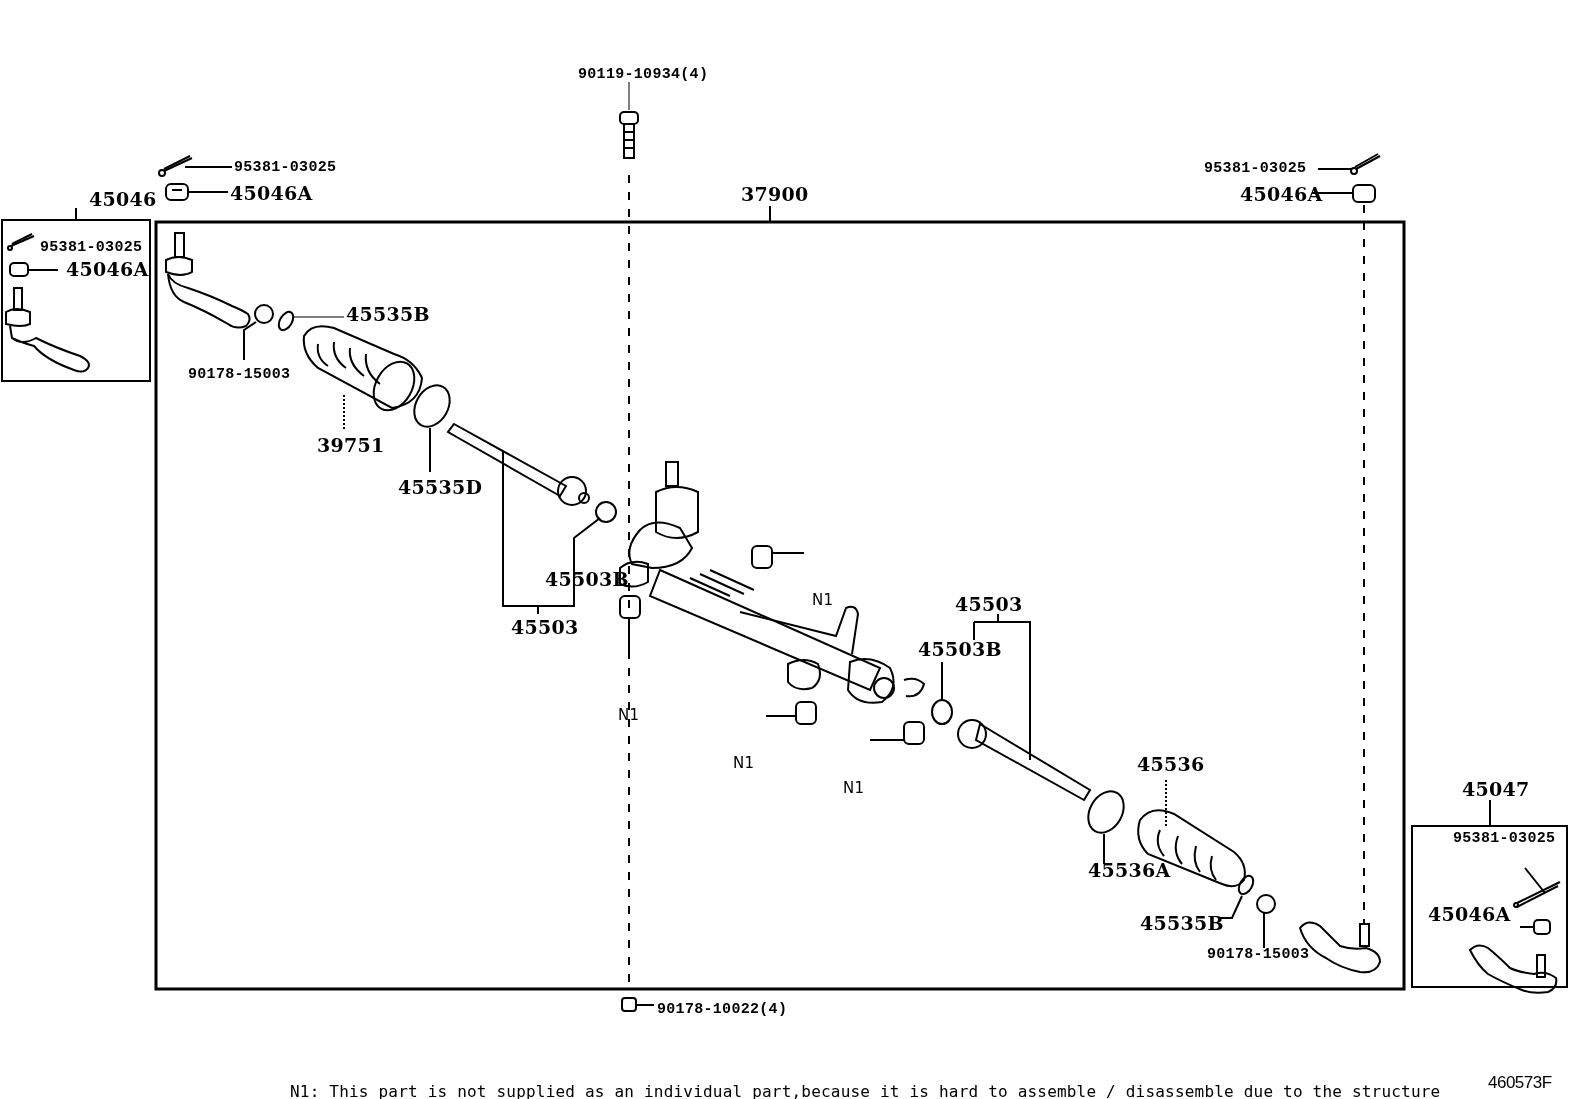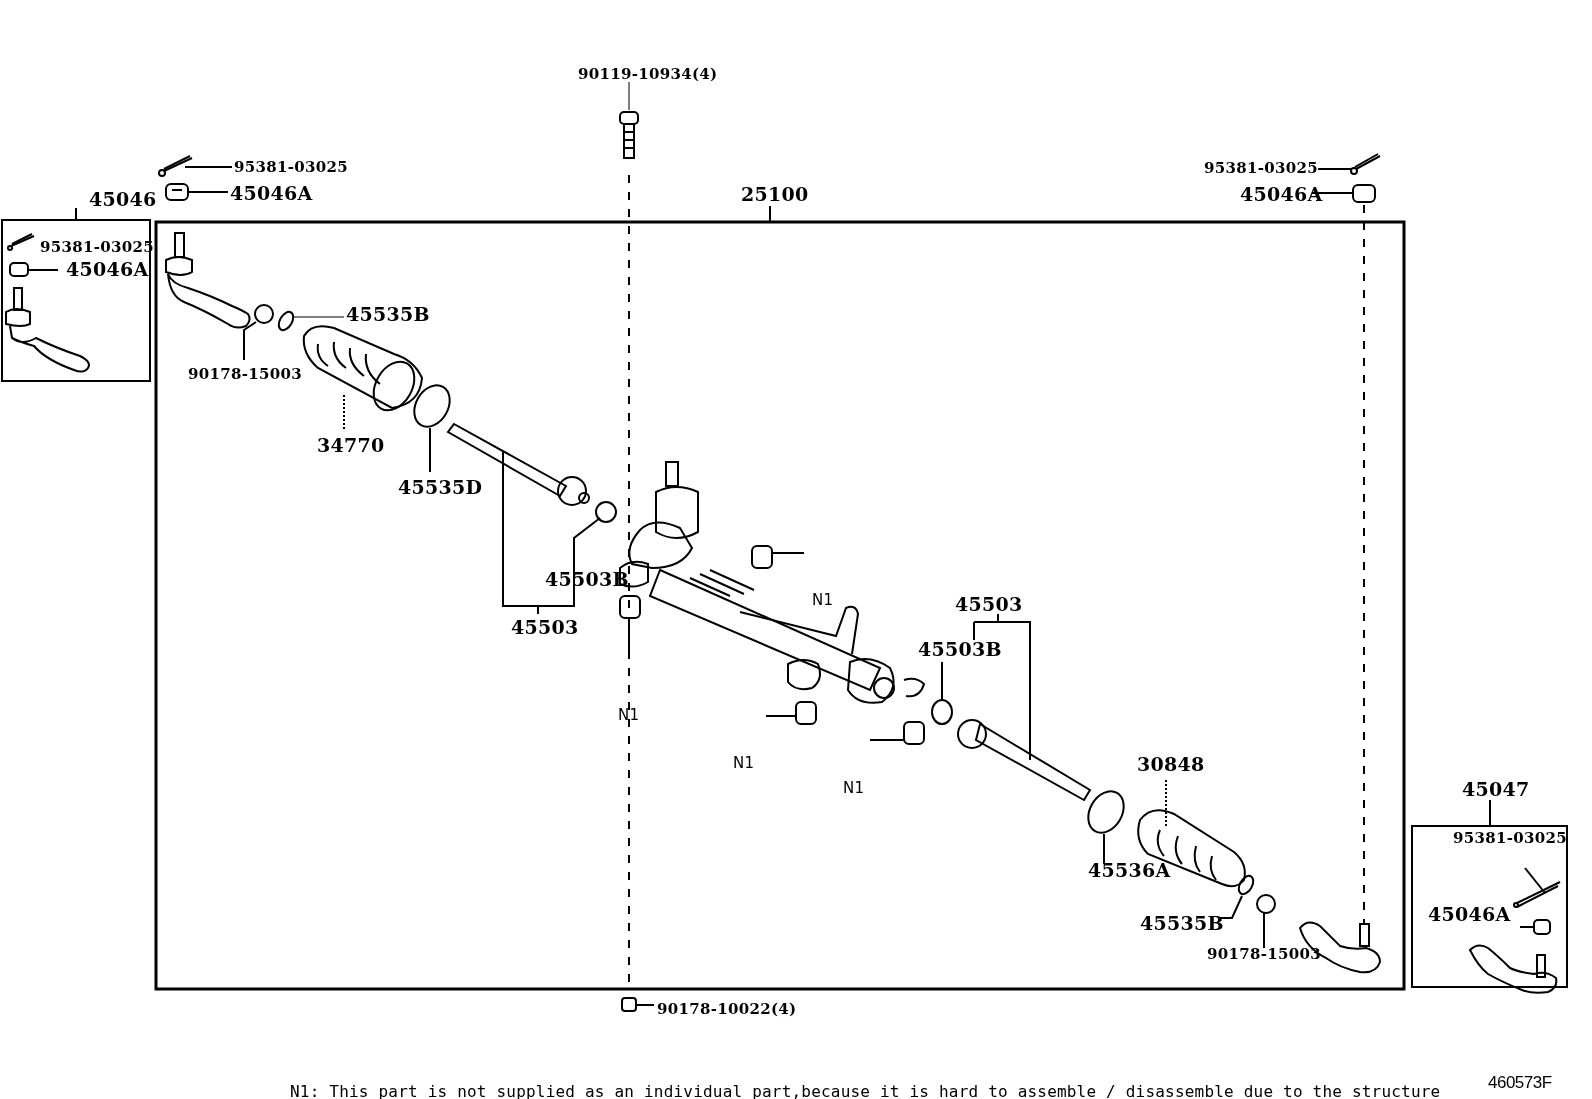"90119-10934(4)" .lbl-sm { font-family: none -> Liberation Mono, monospace }
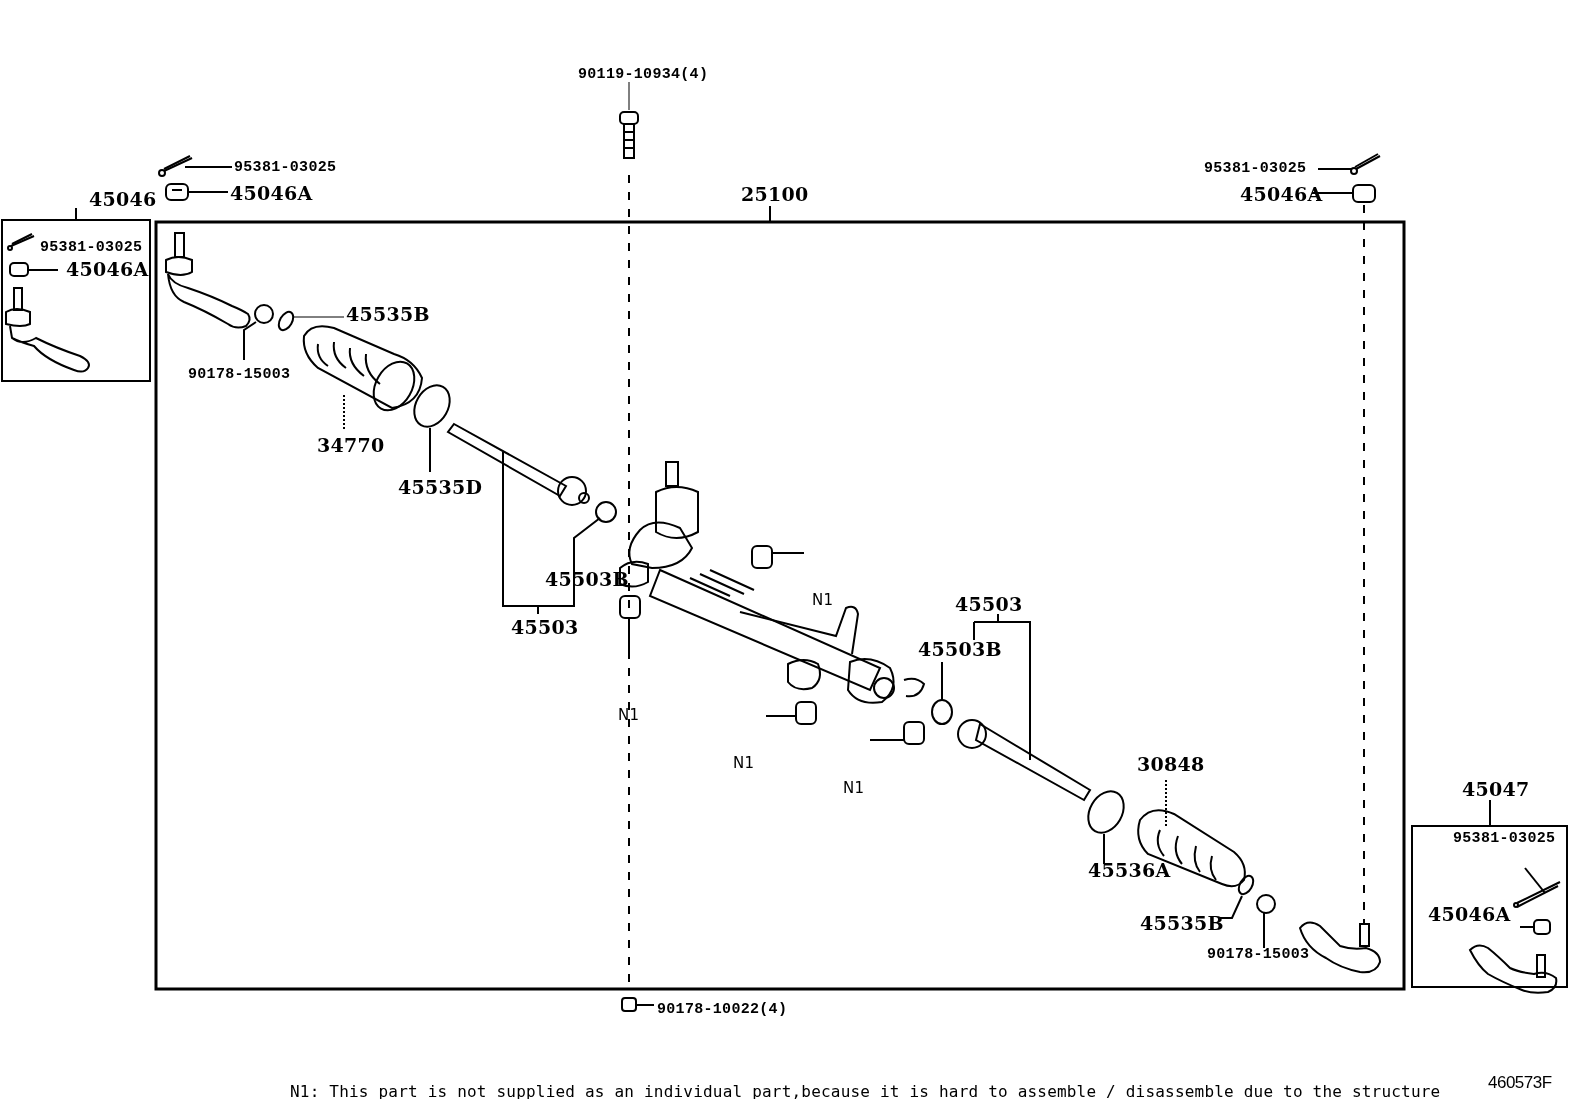"25100" div.lbl { text: 25100 -> 37900 }
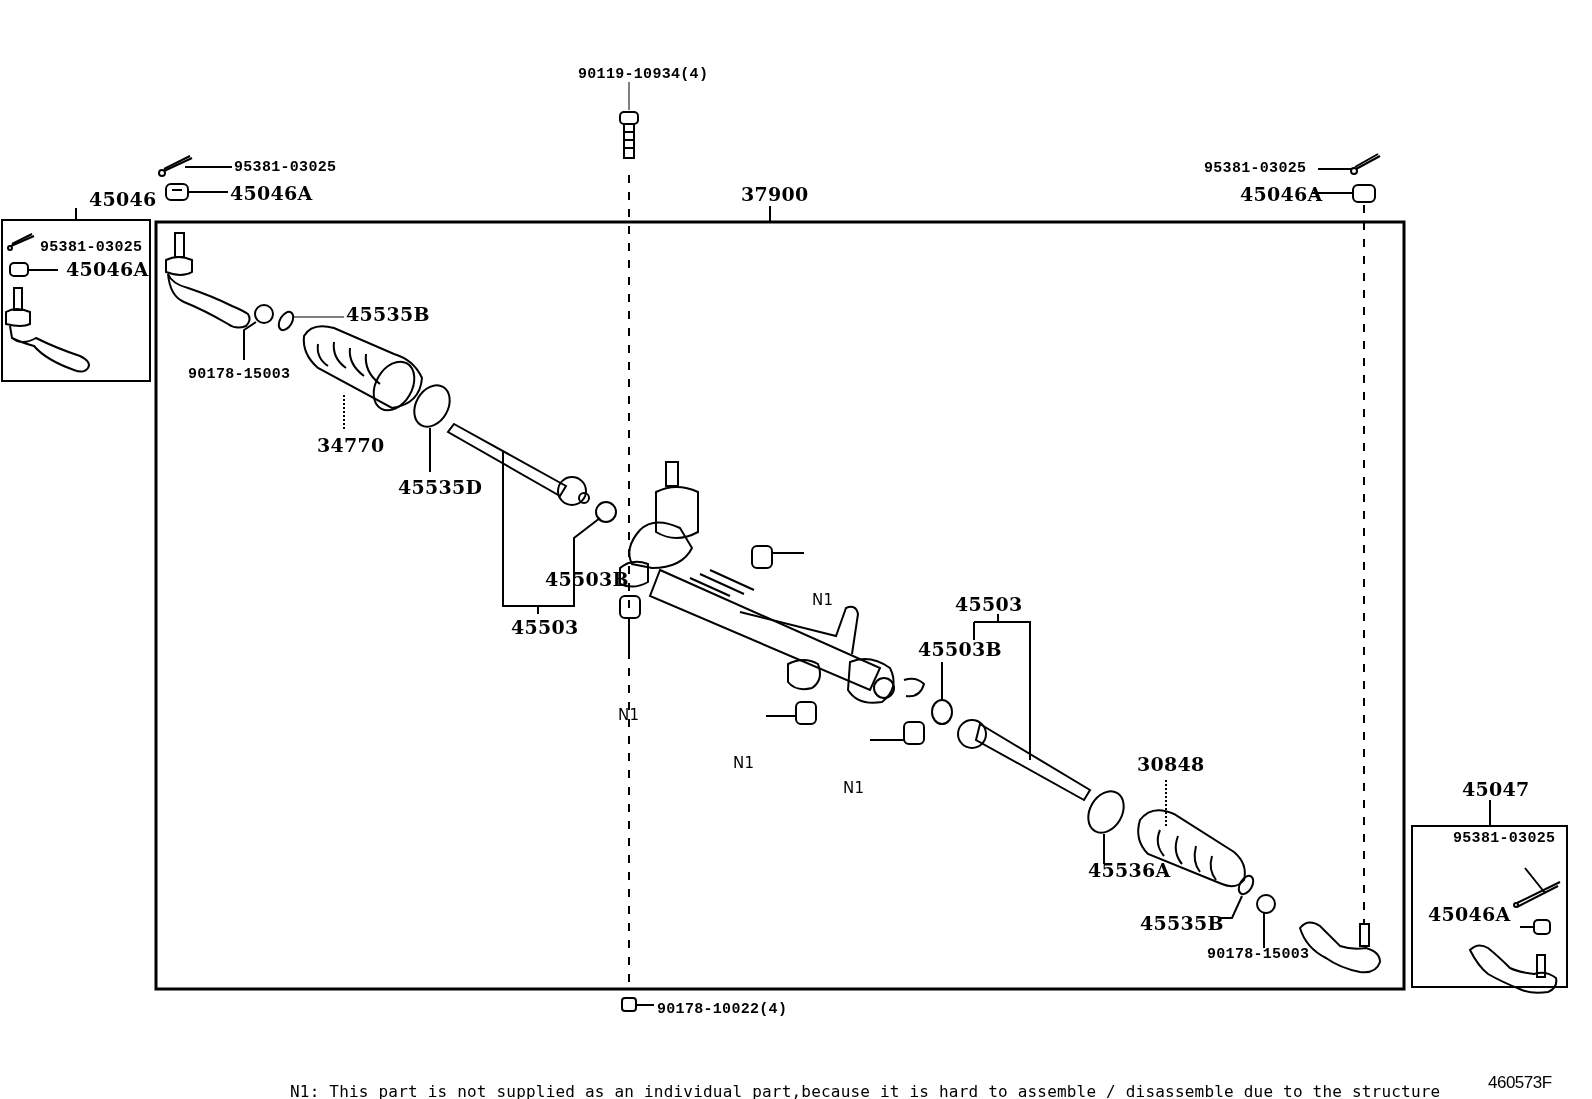"34770" div.lbl { text: 34770 -> 39751 }
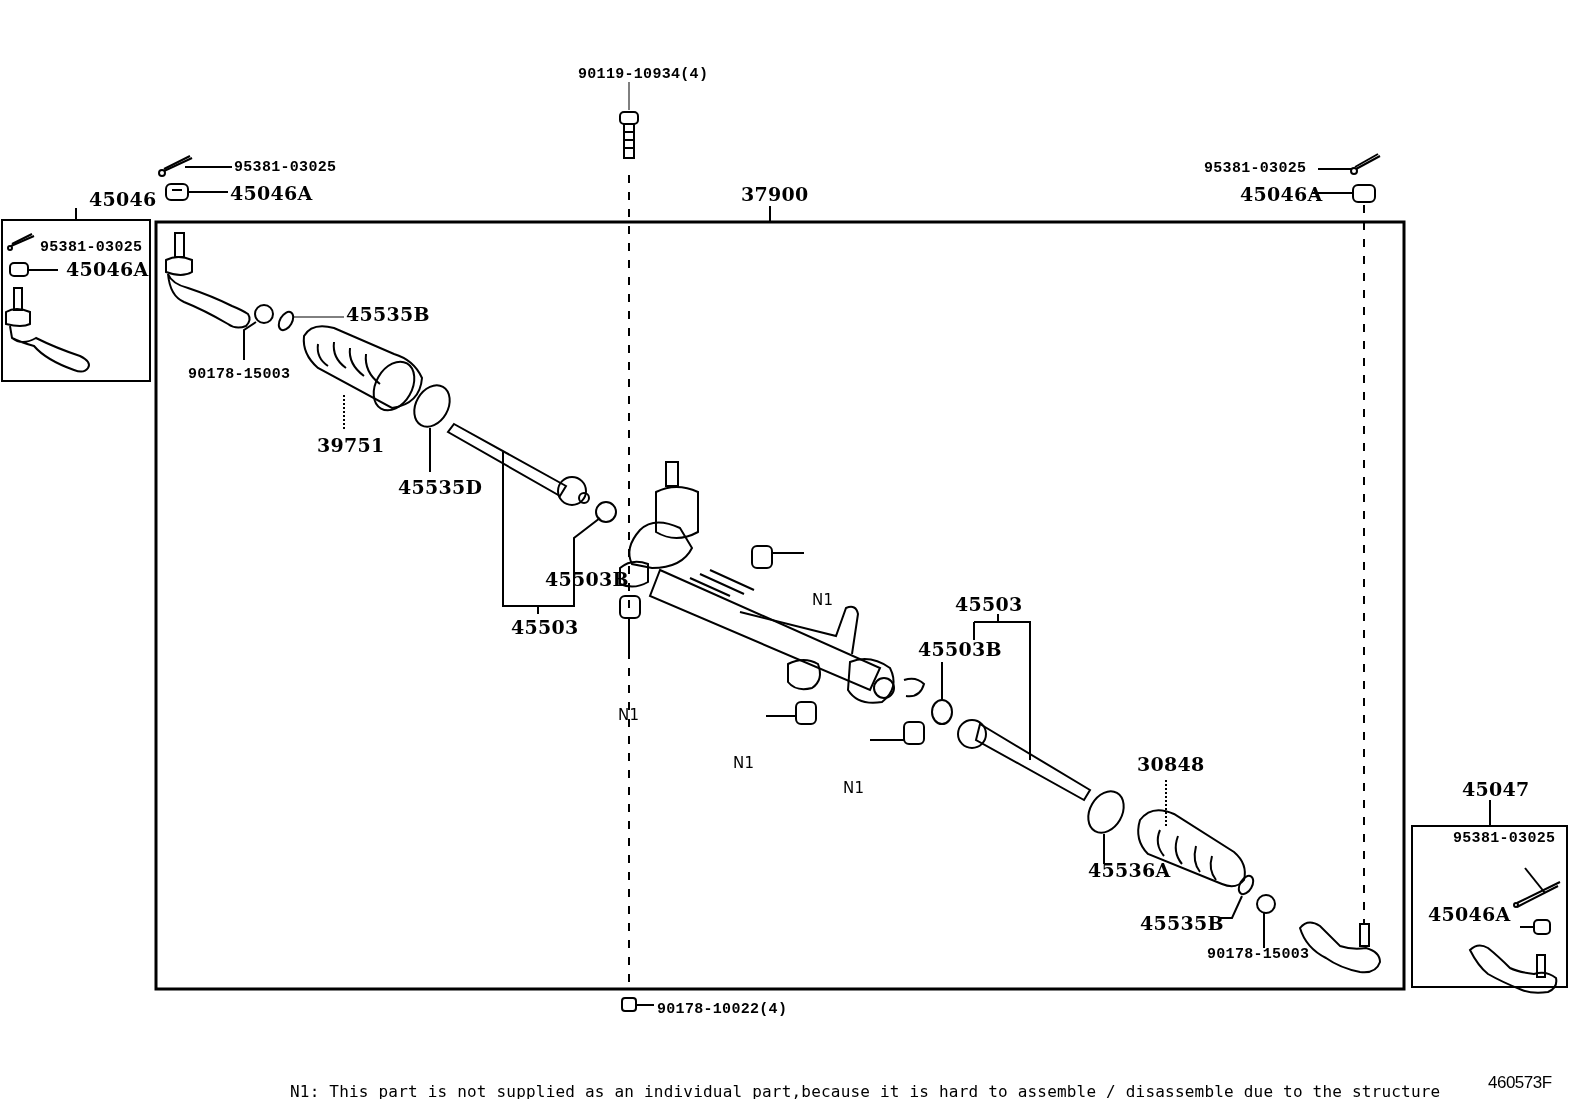"30848" div.lbl { text: 30848 -> 45536 }
